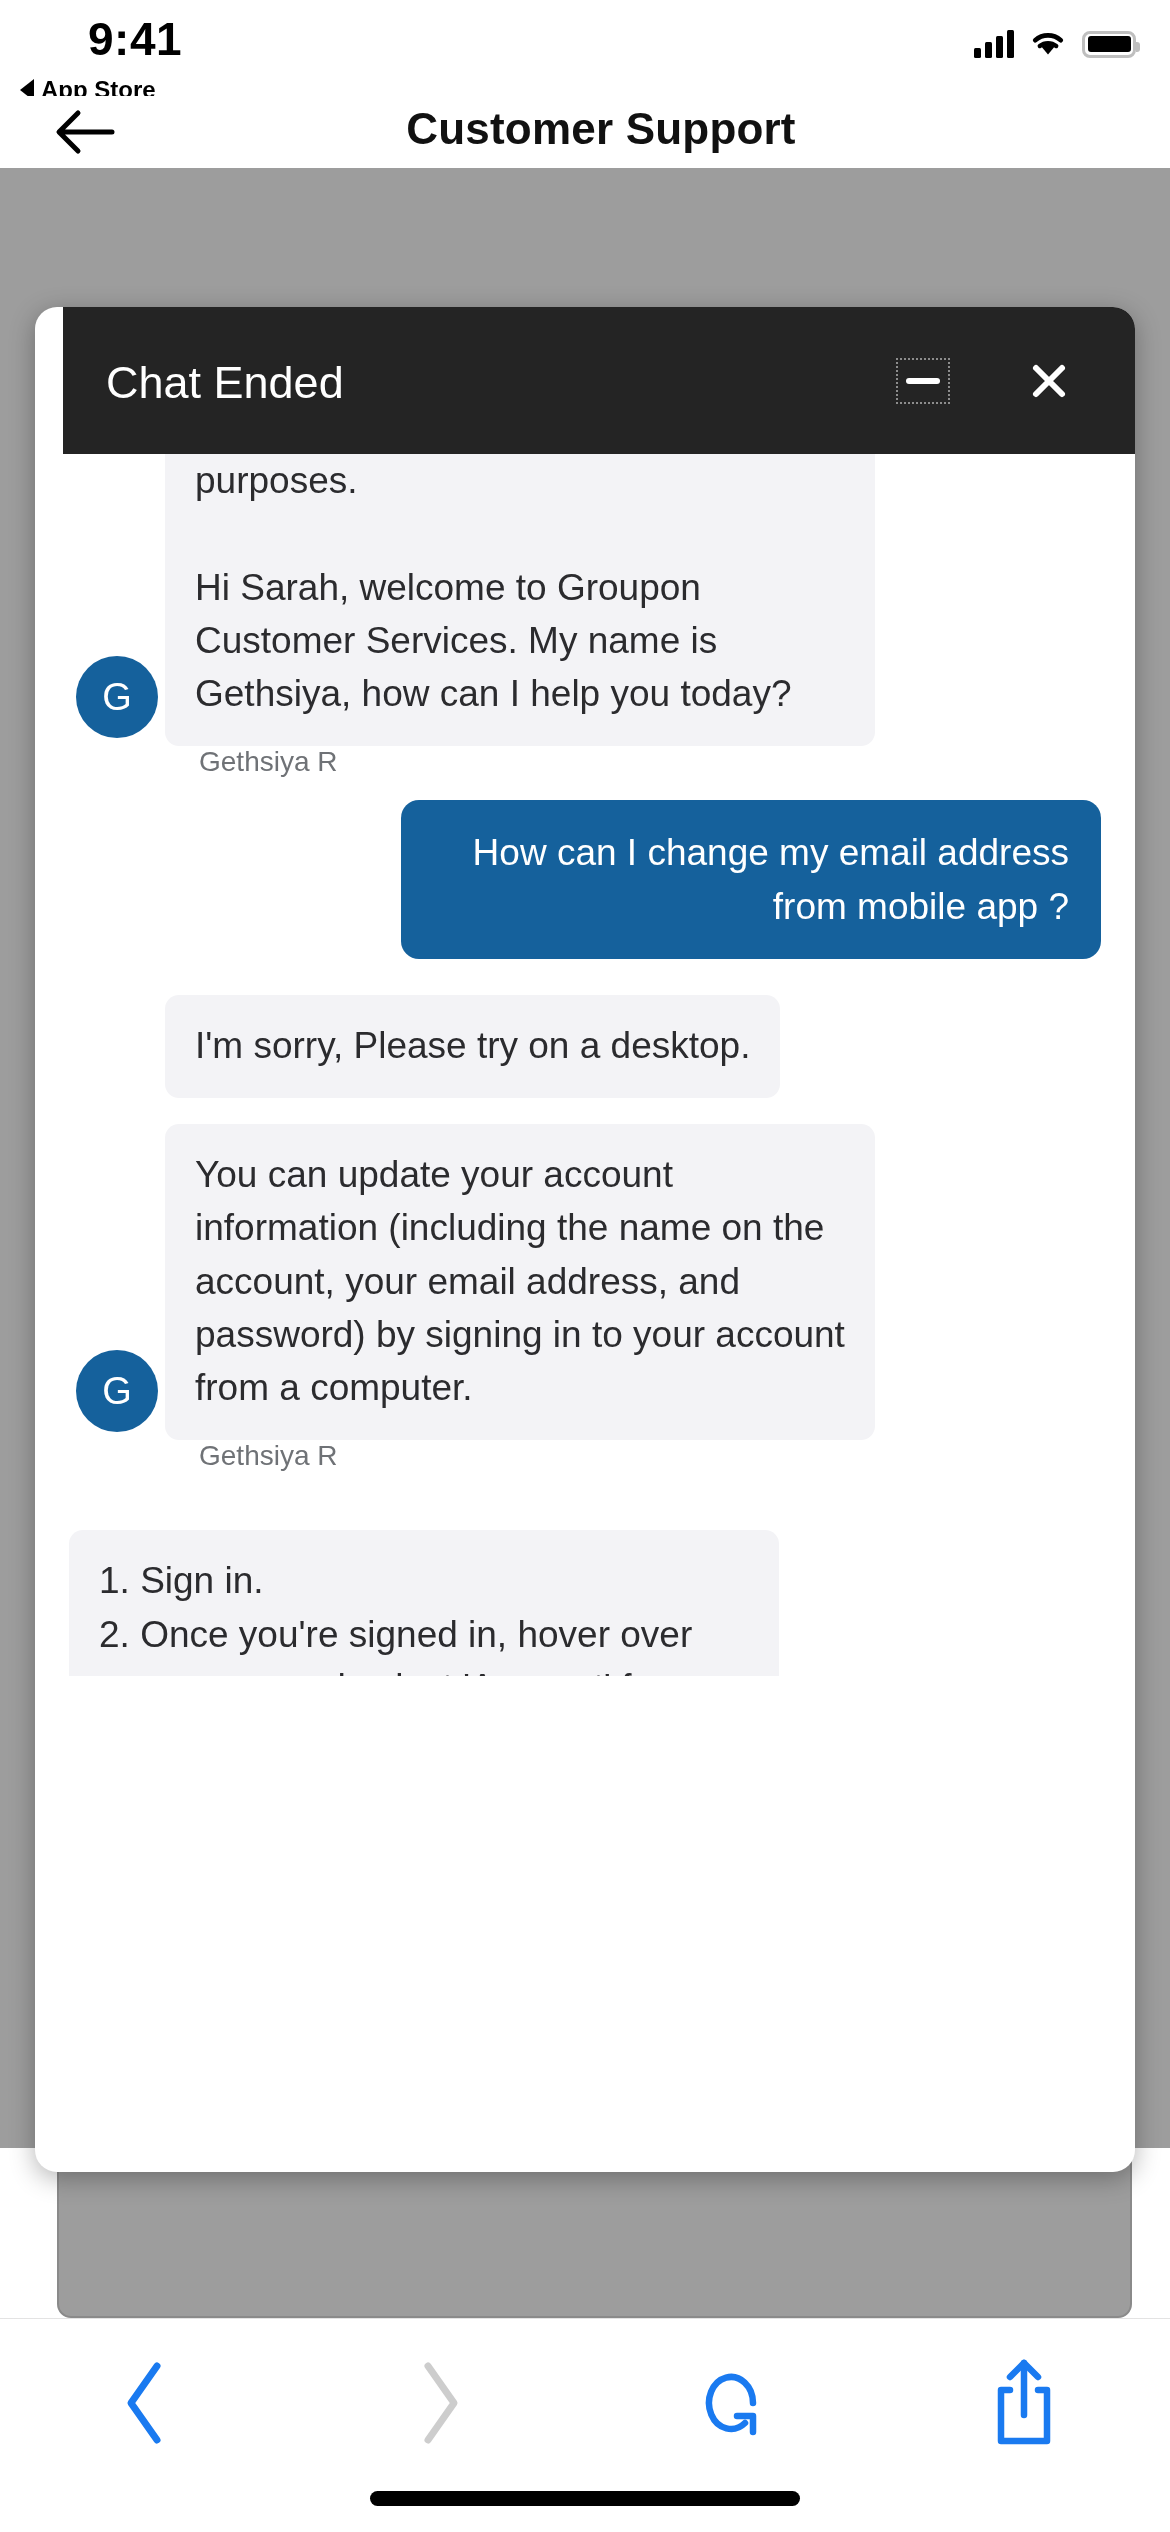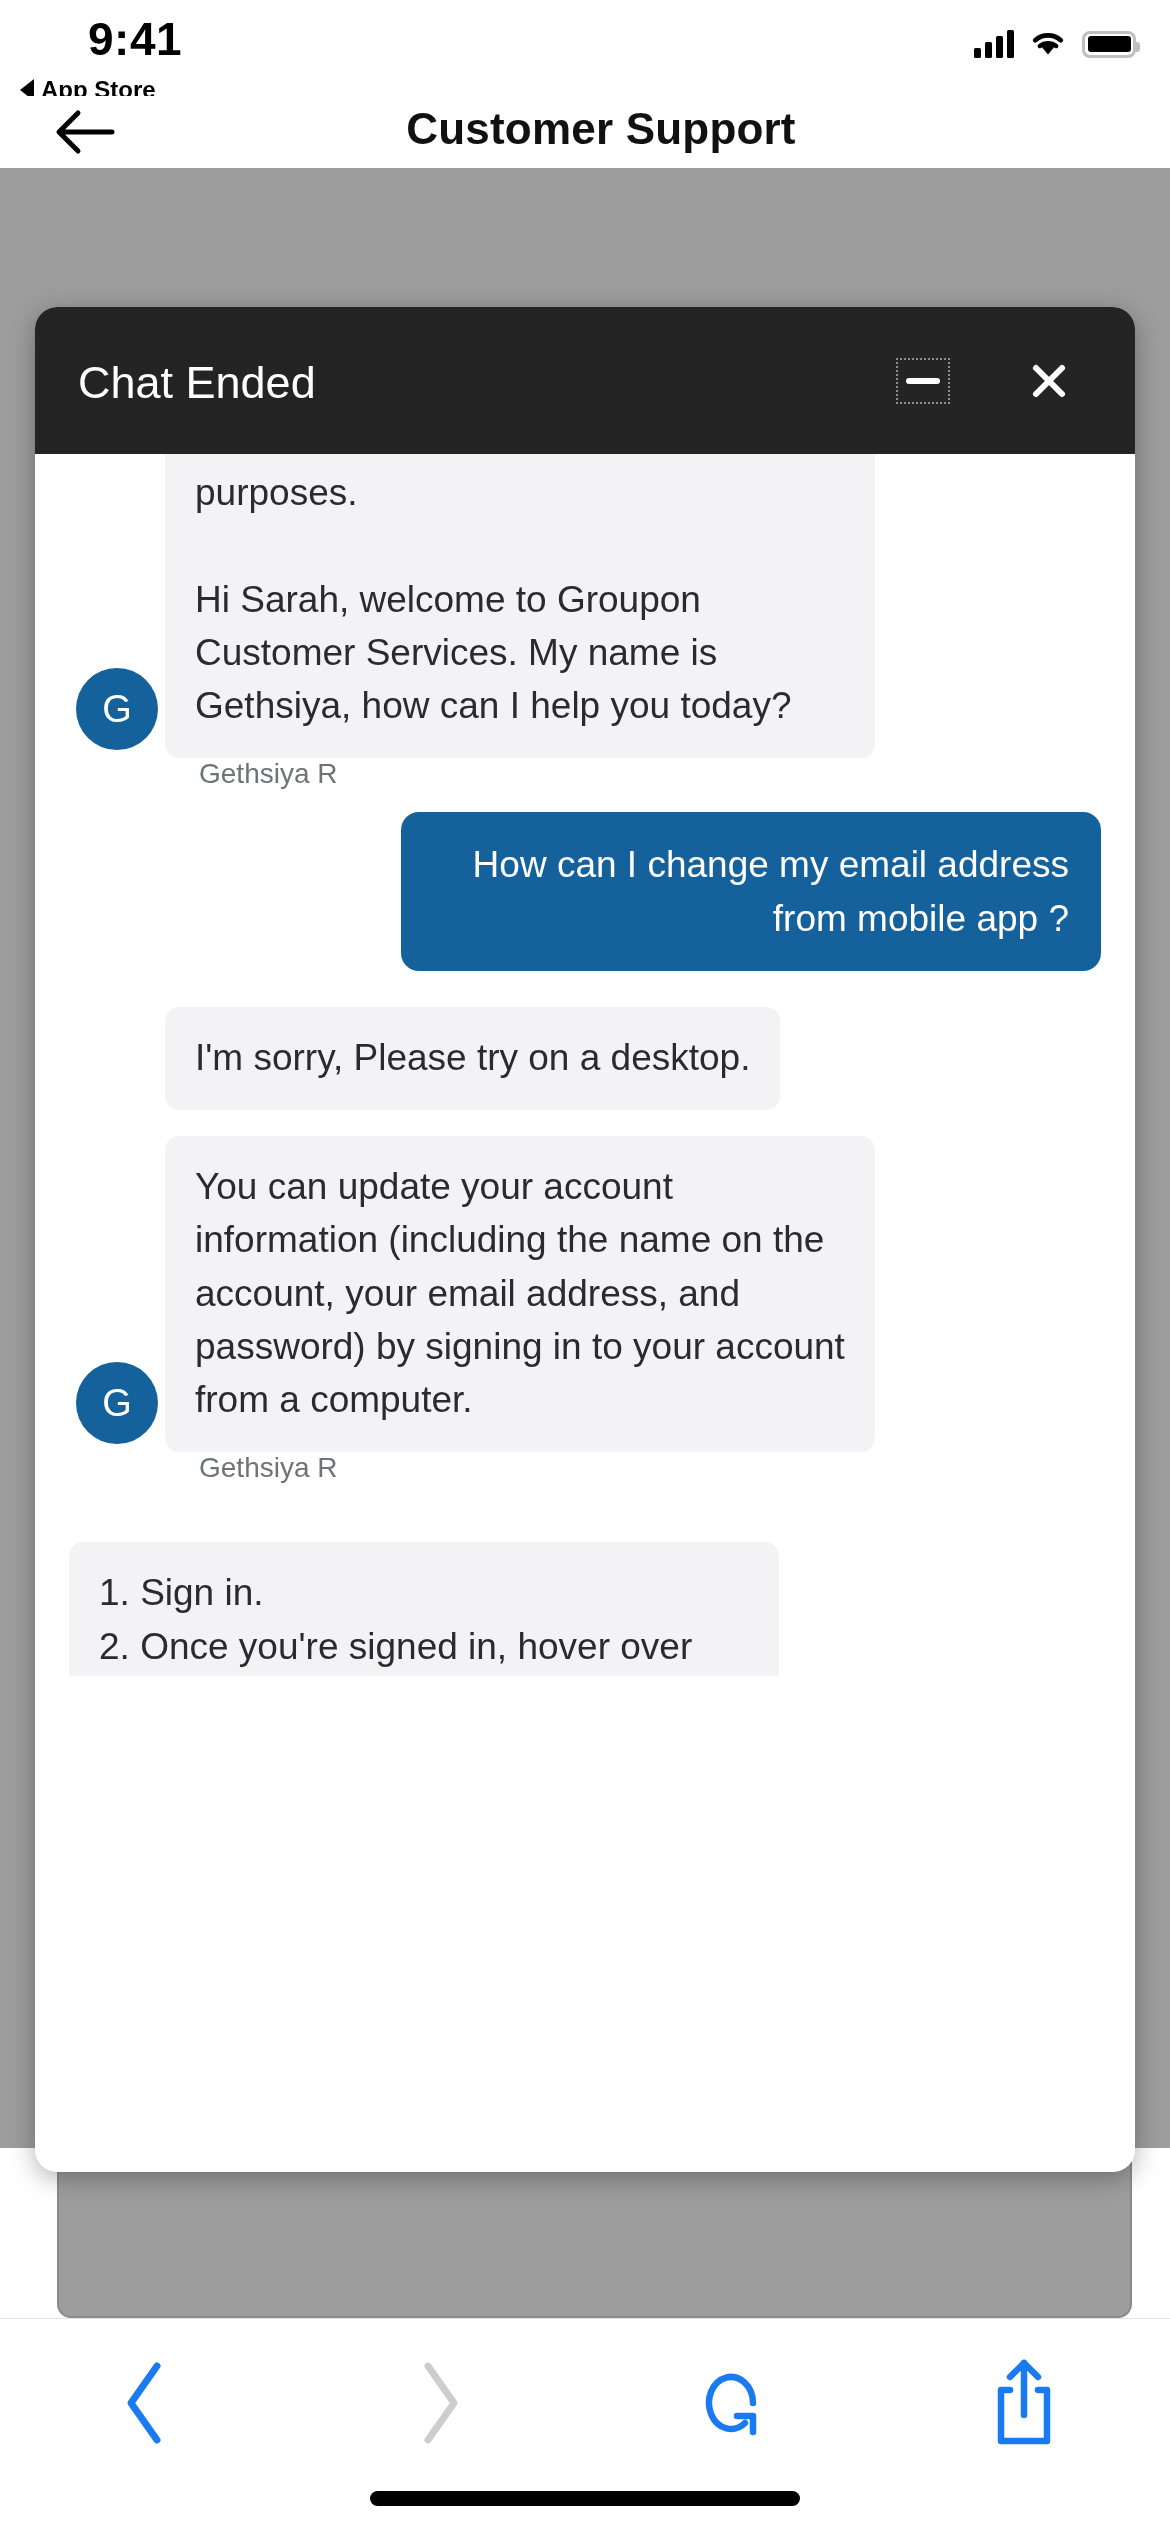"Chat Ended" .chat-header { margin-left: none -> 28px }
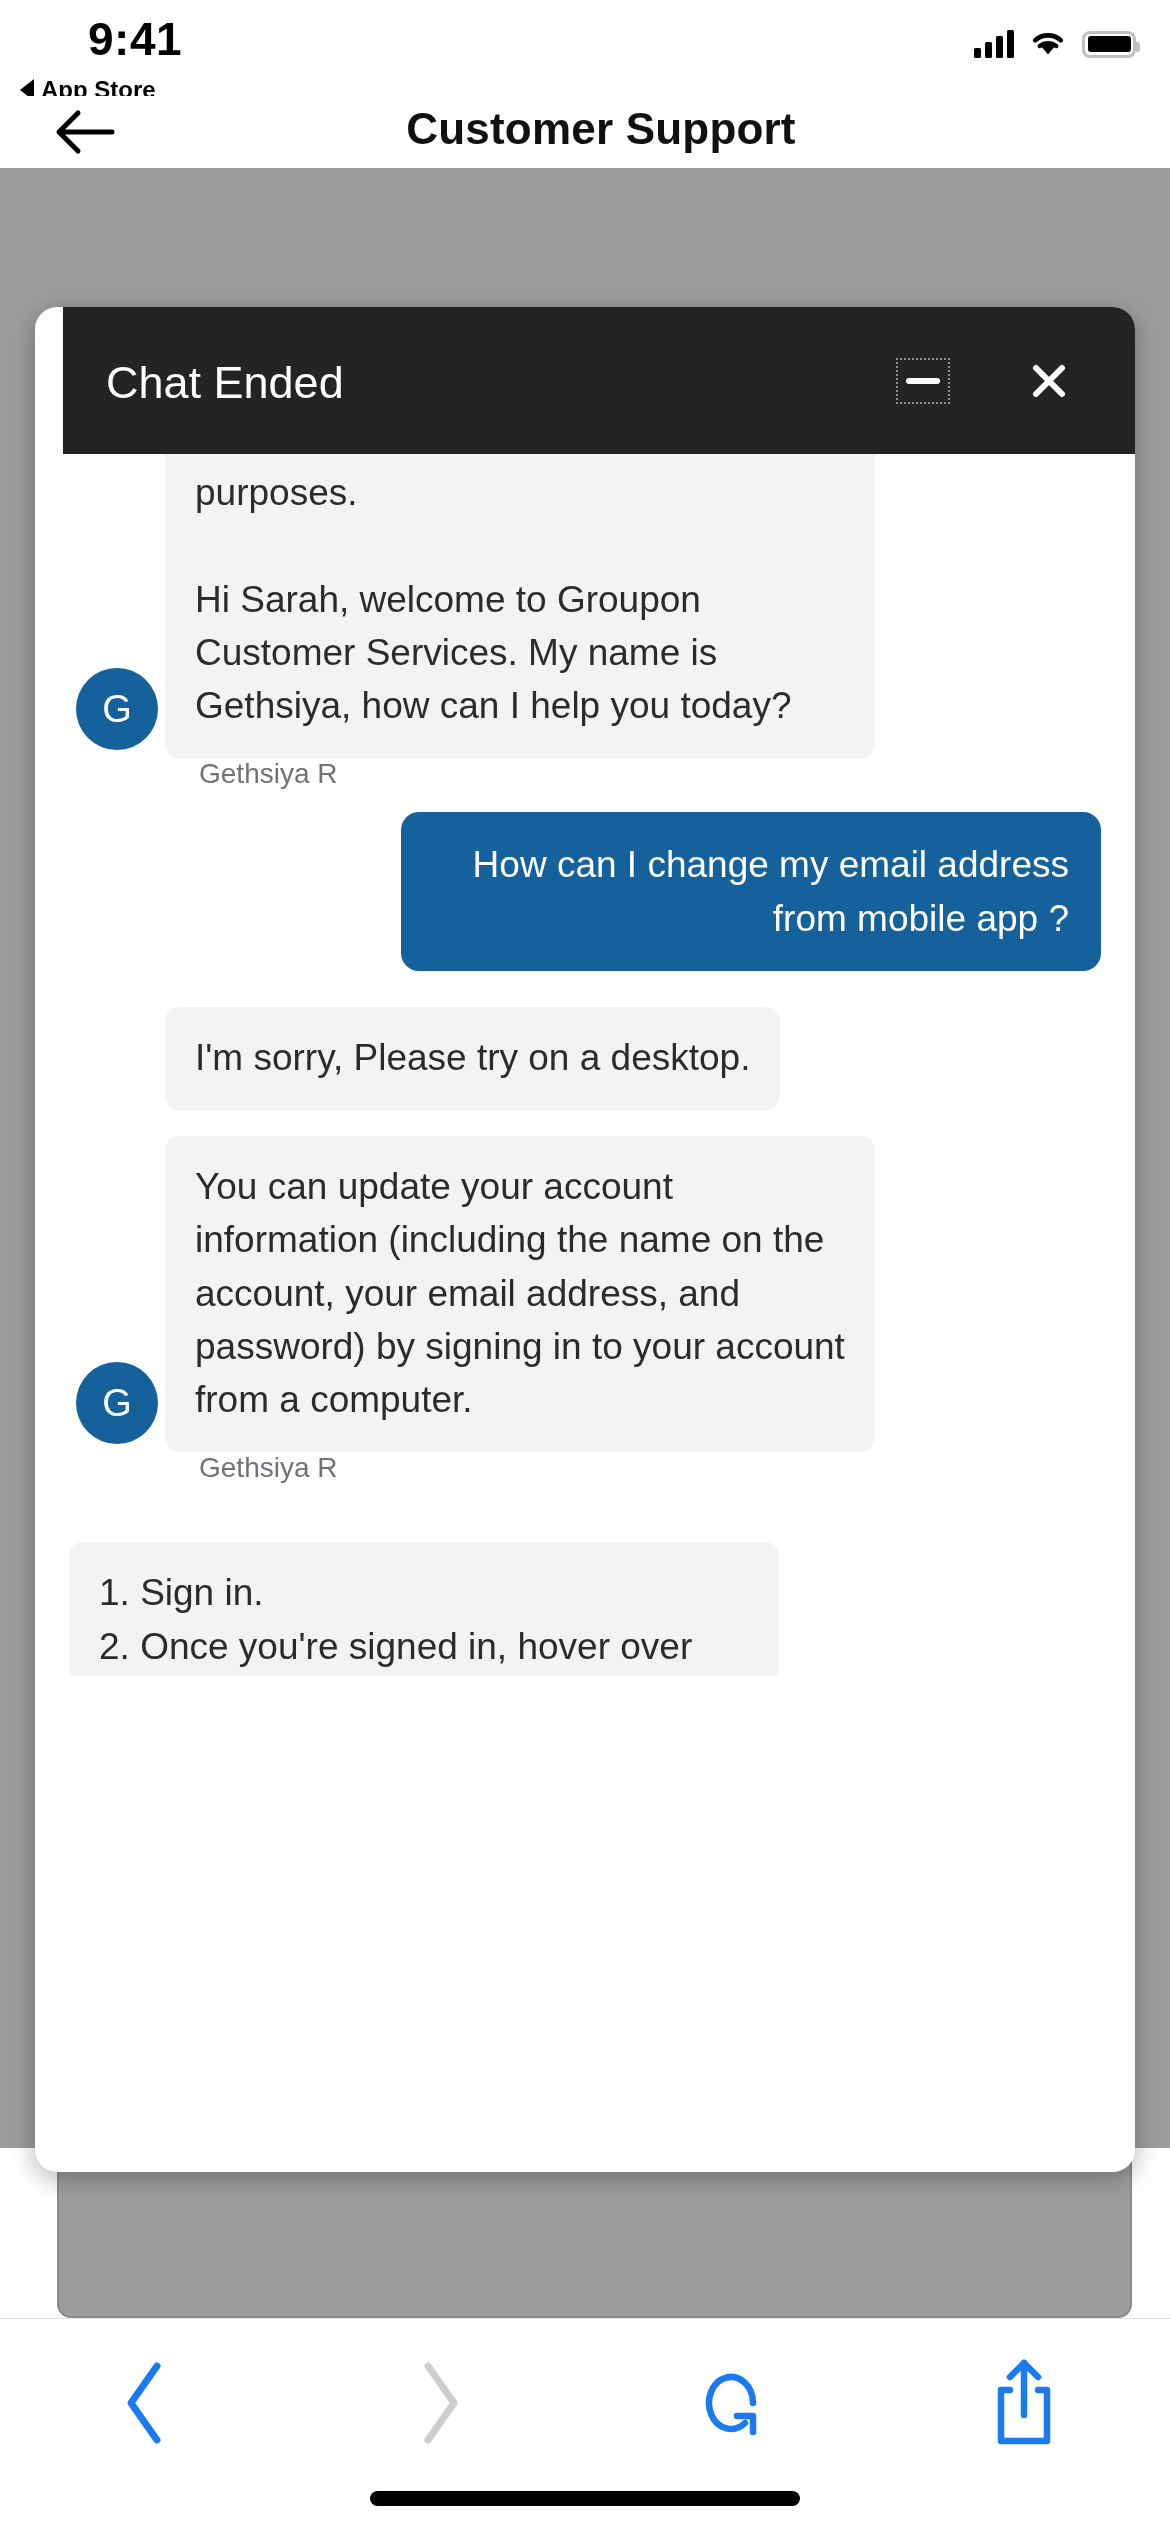"purposes." .bubble.clipped-top { padding-top: 12px -> 0 }
